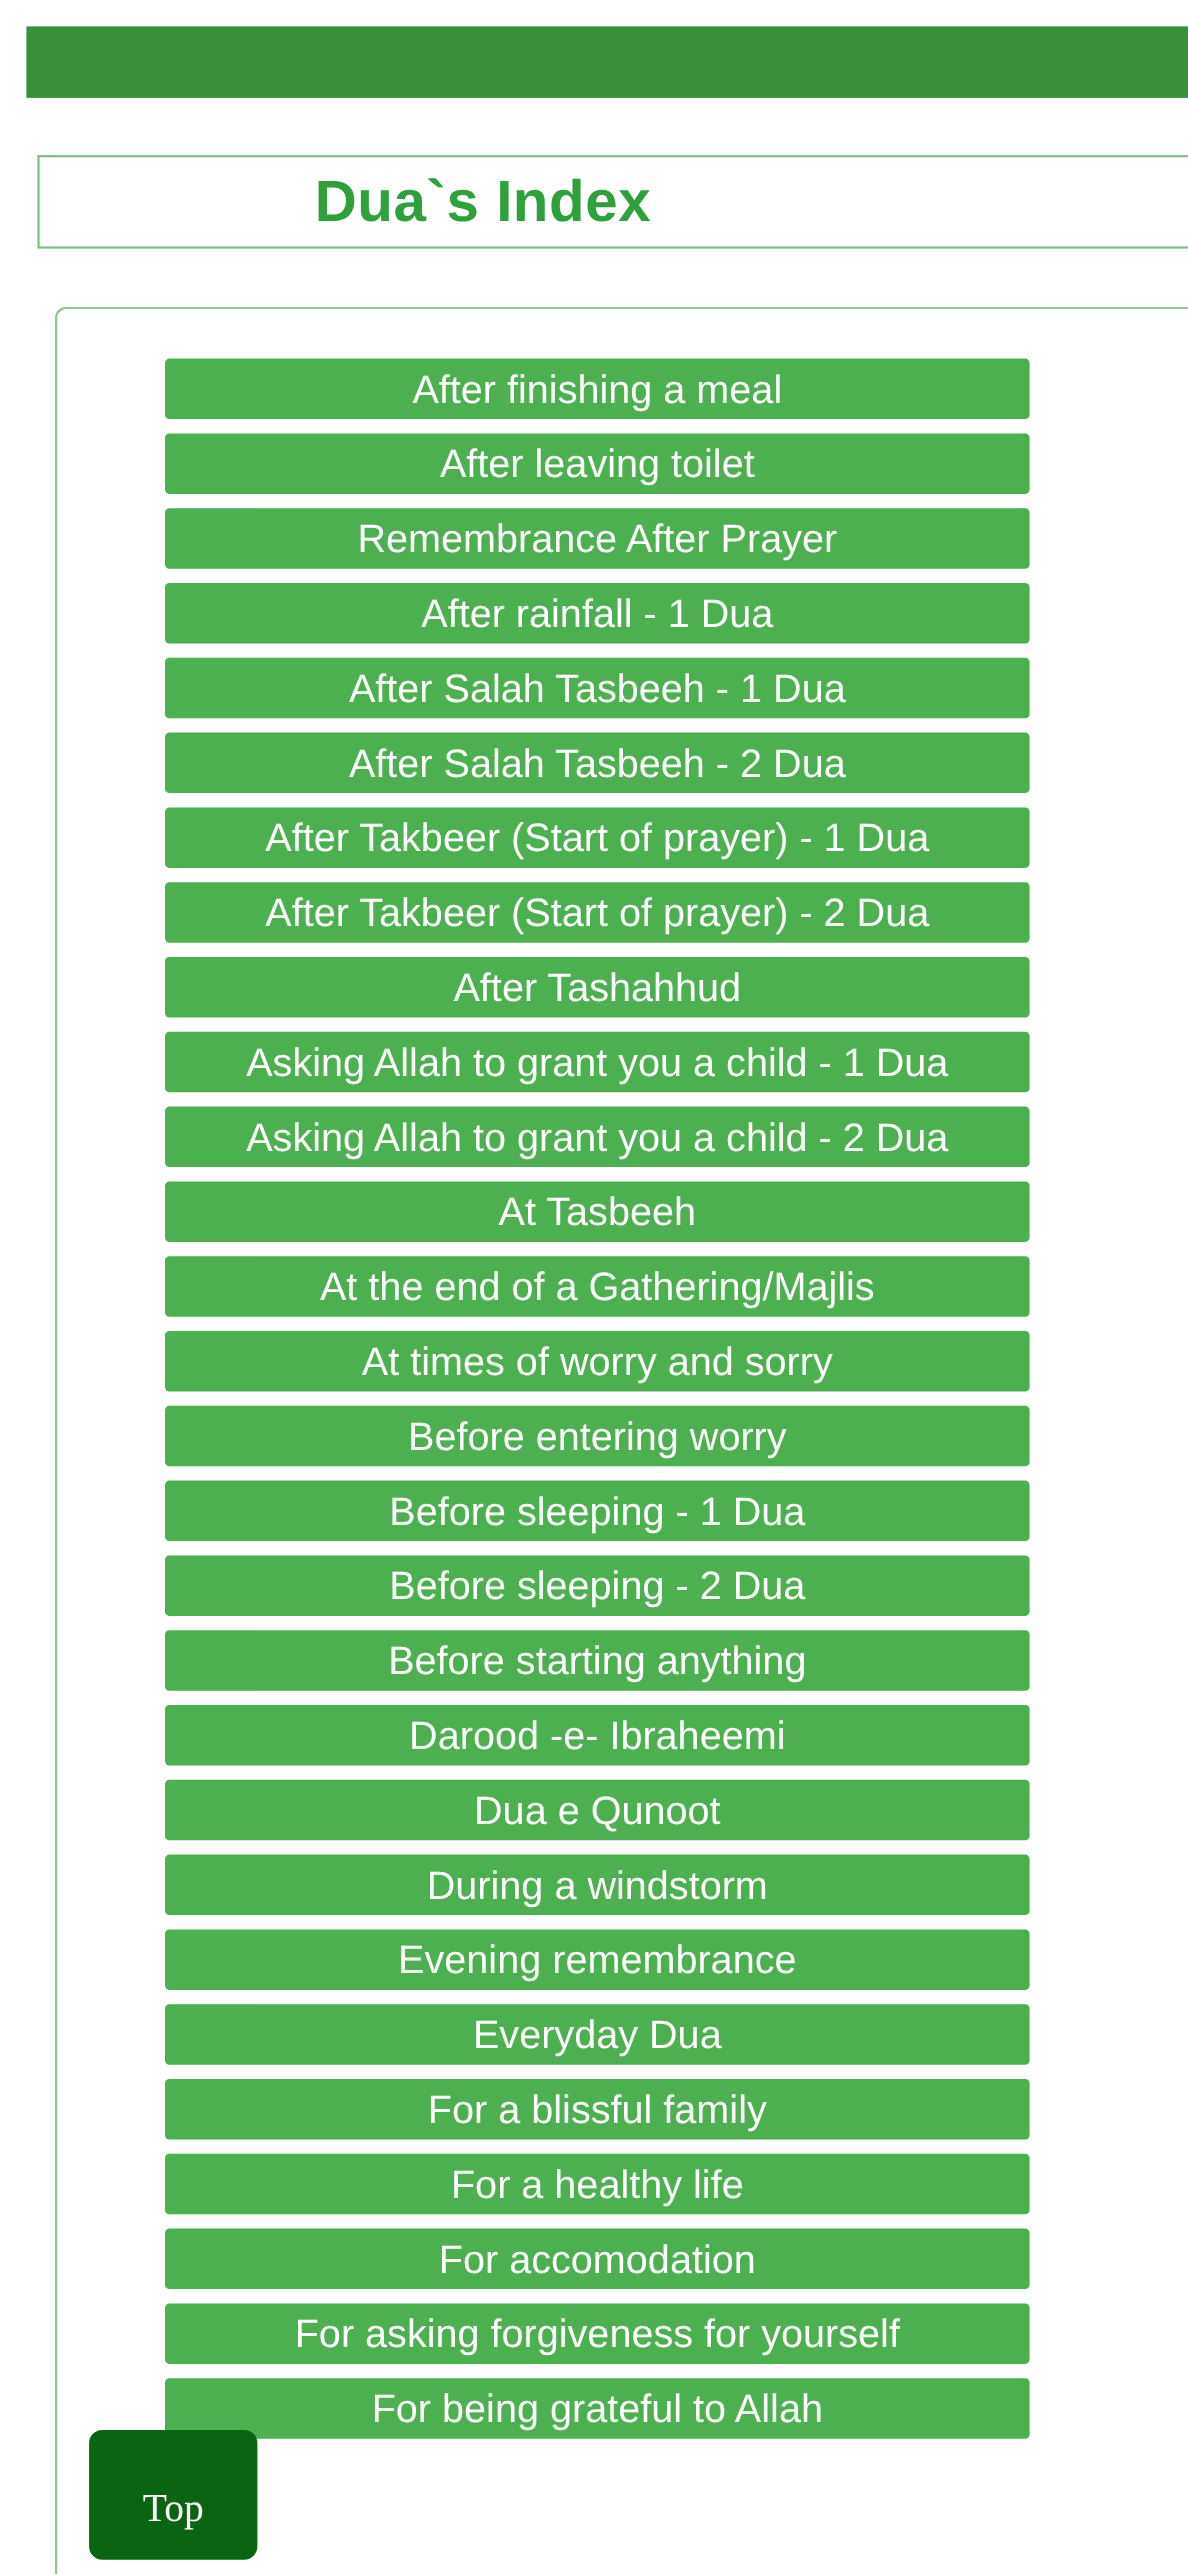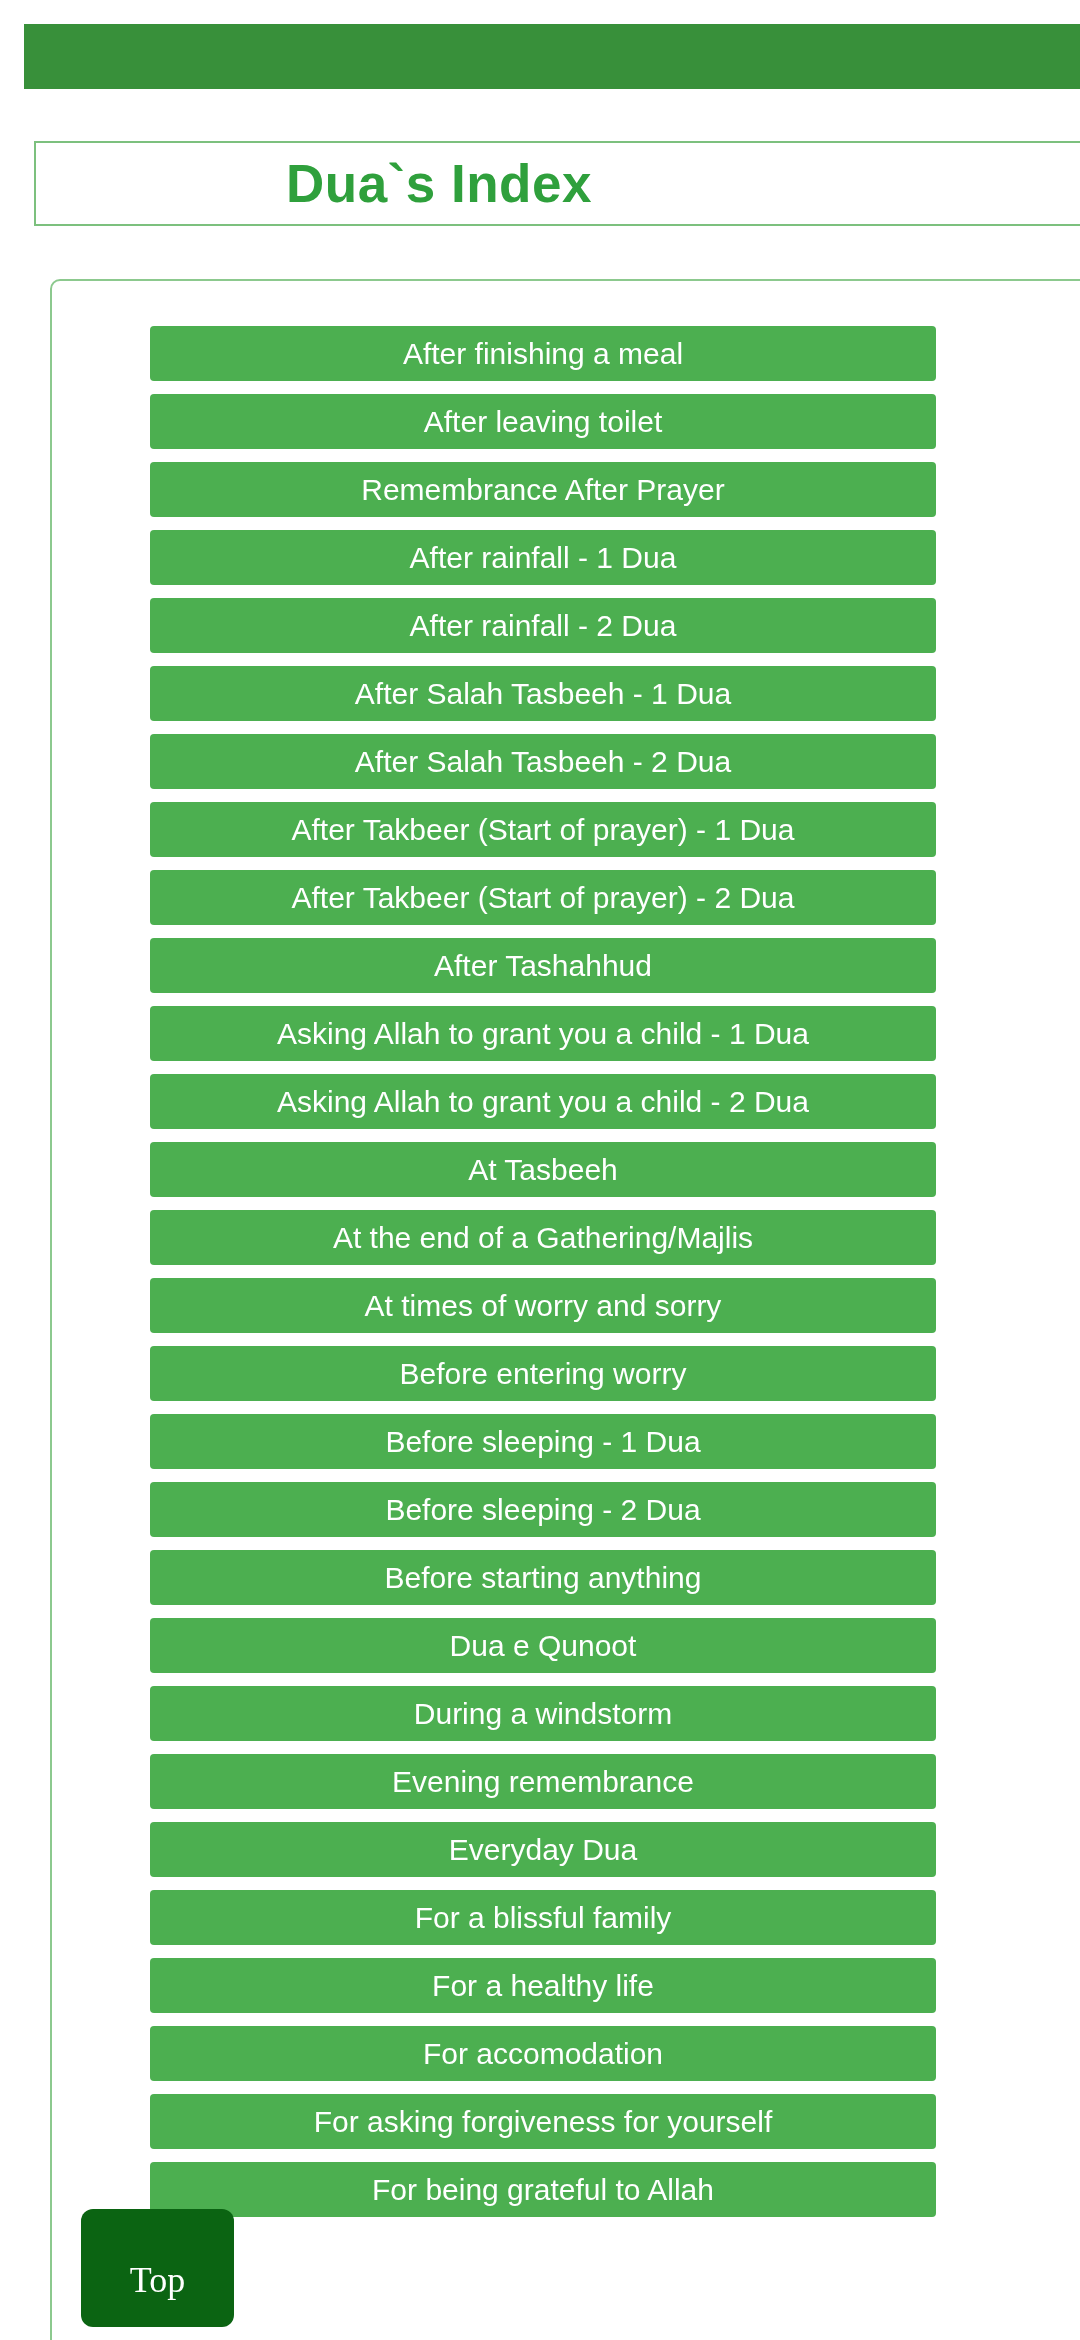"After finishing a meal" .dua-item { font-size: 30px -> 36px }
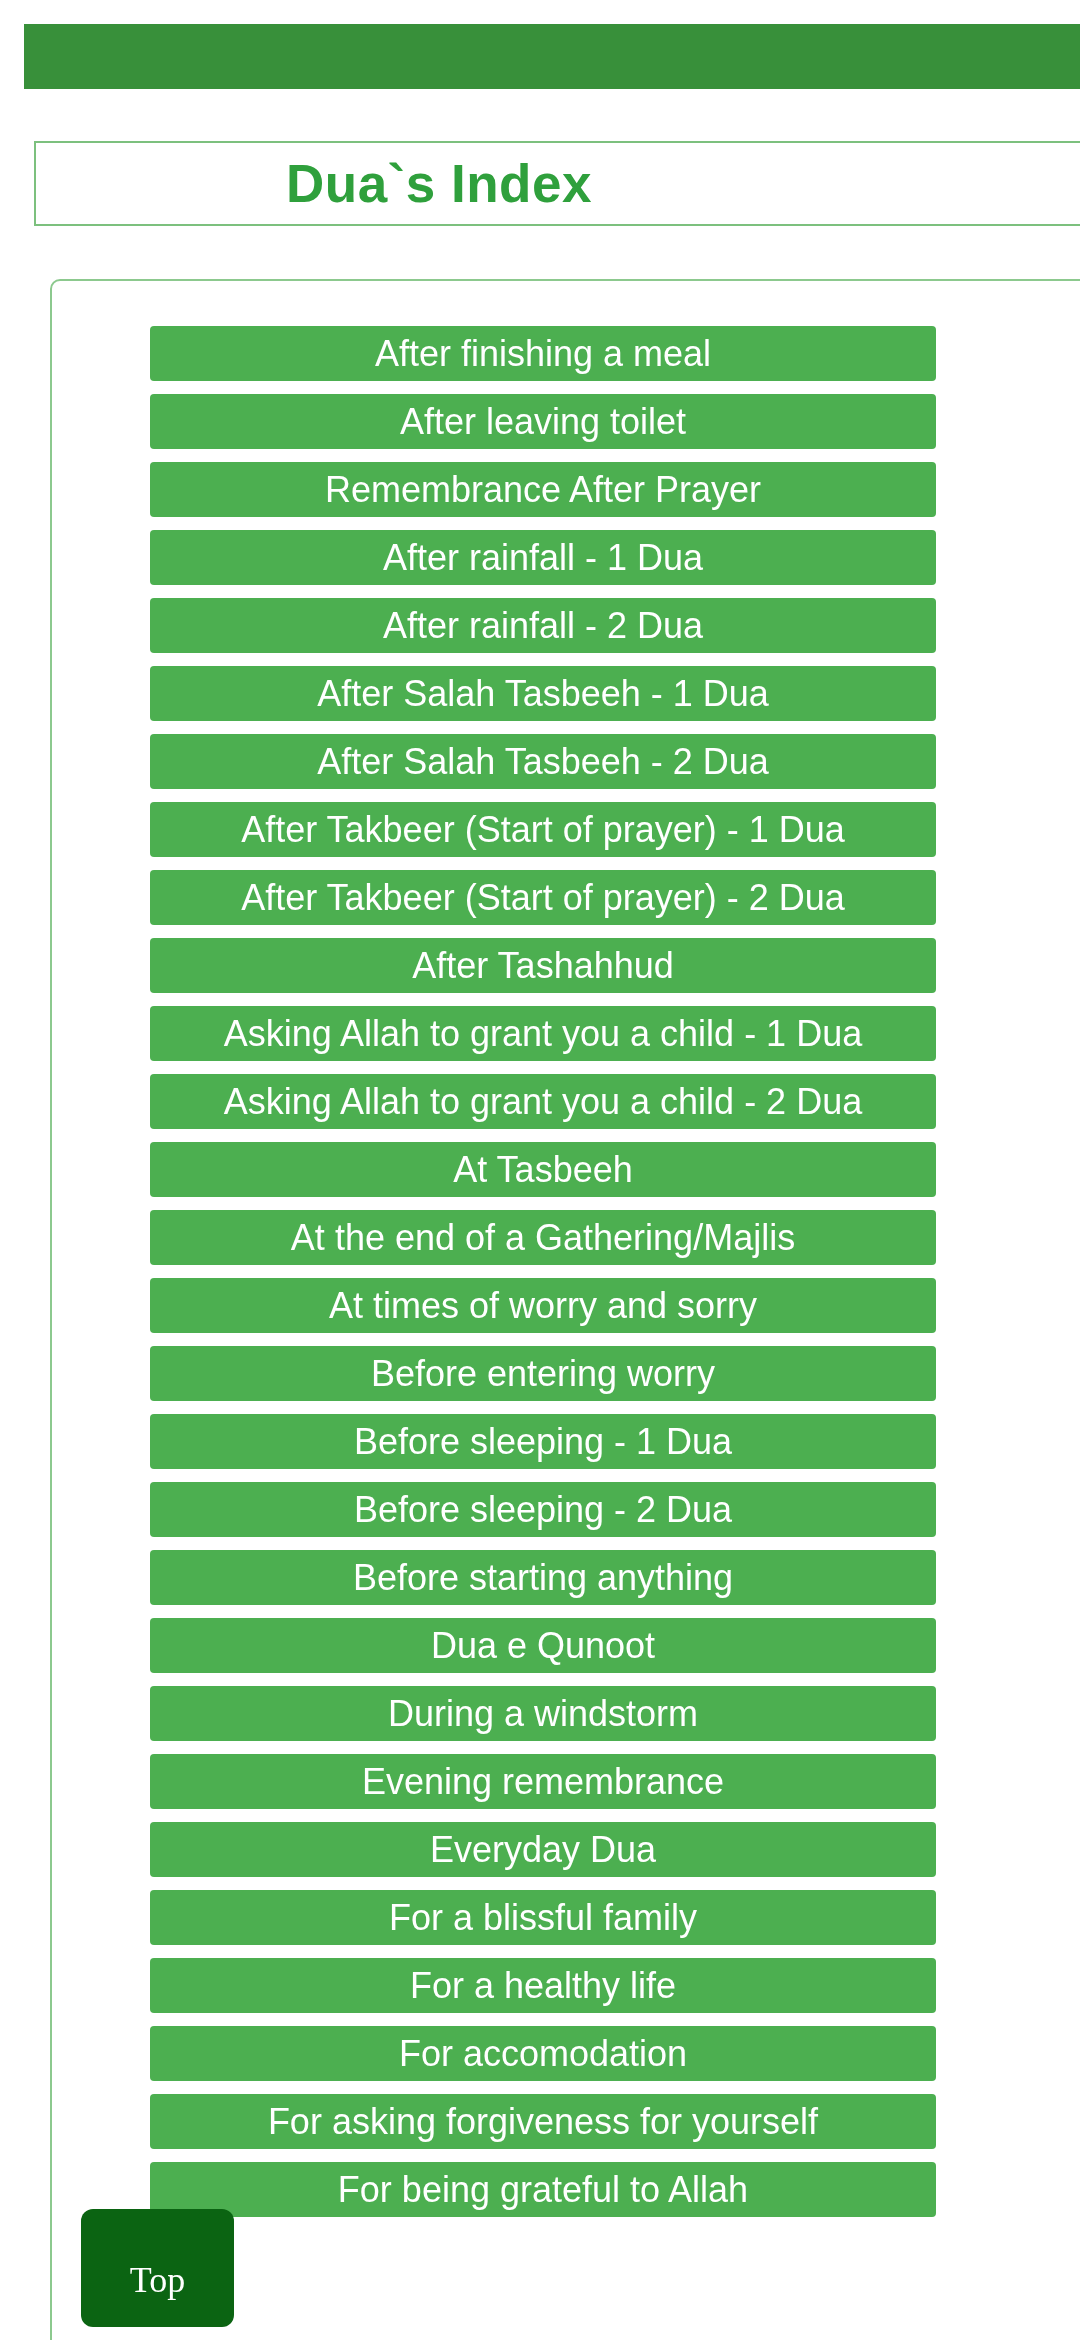"After rainfall - 2 Dua" button.dua-item { html: <button>After rainfall - 2 Dua</button> -> none }
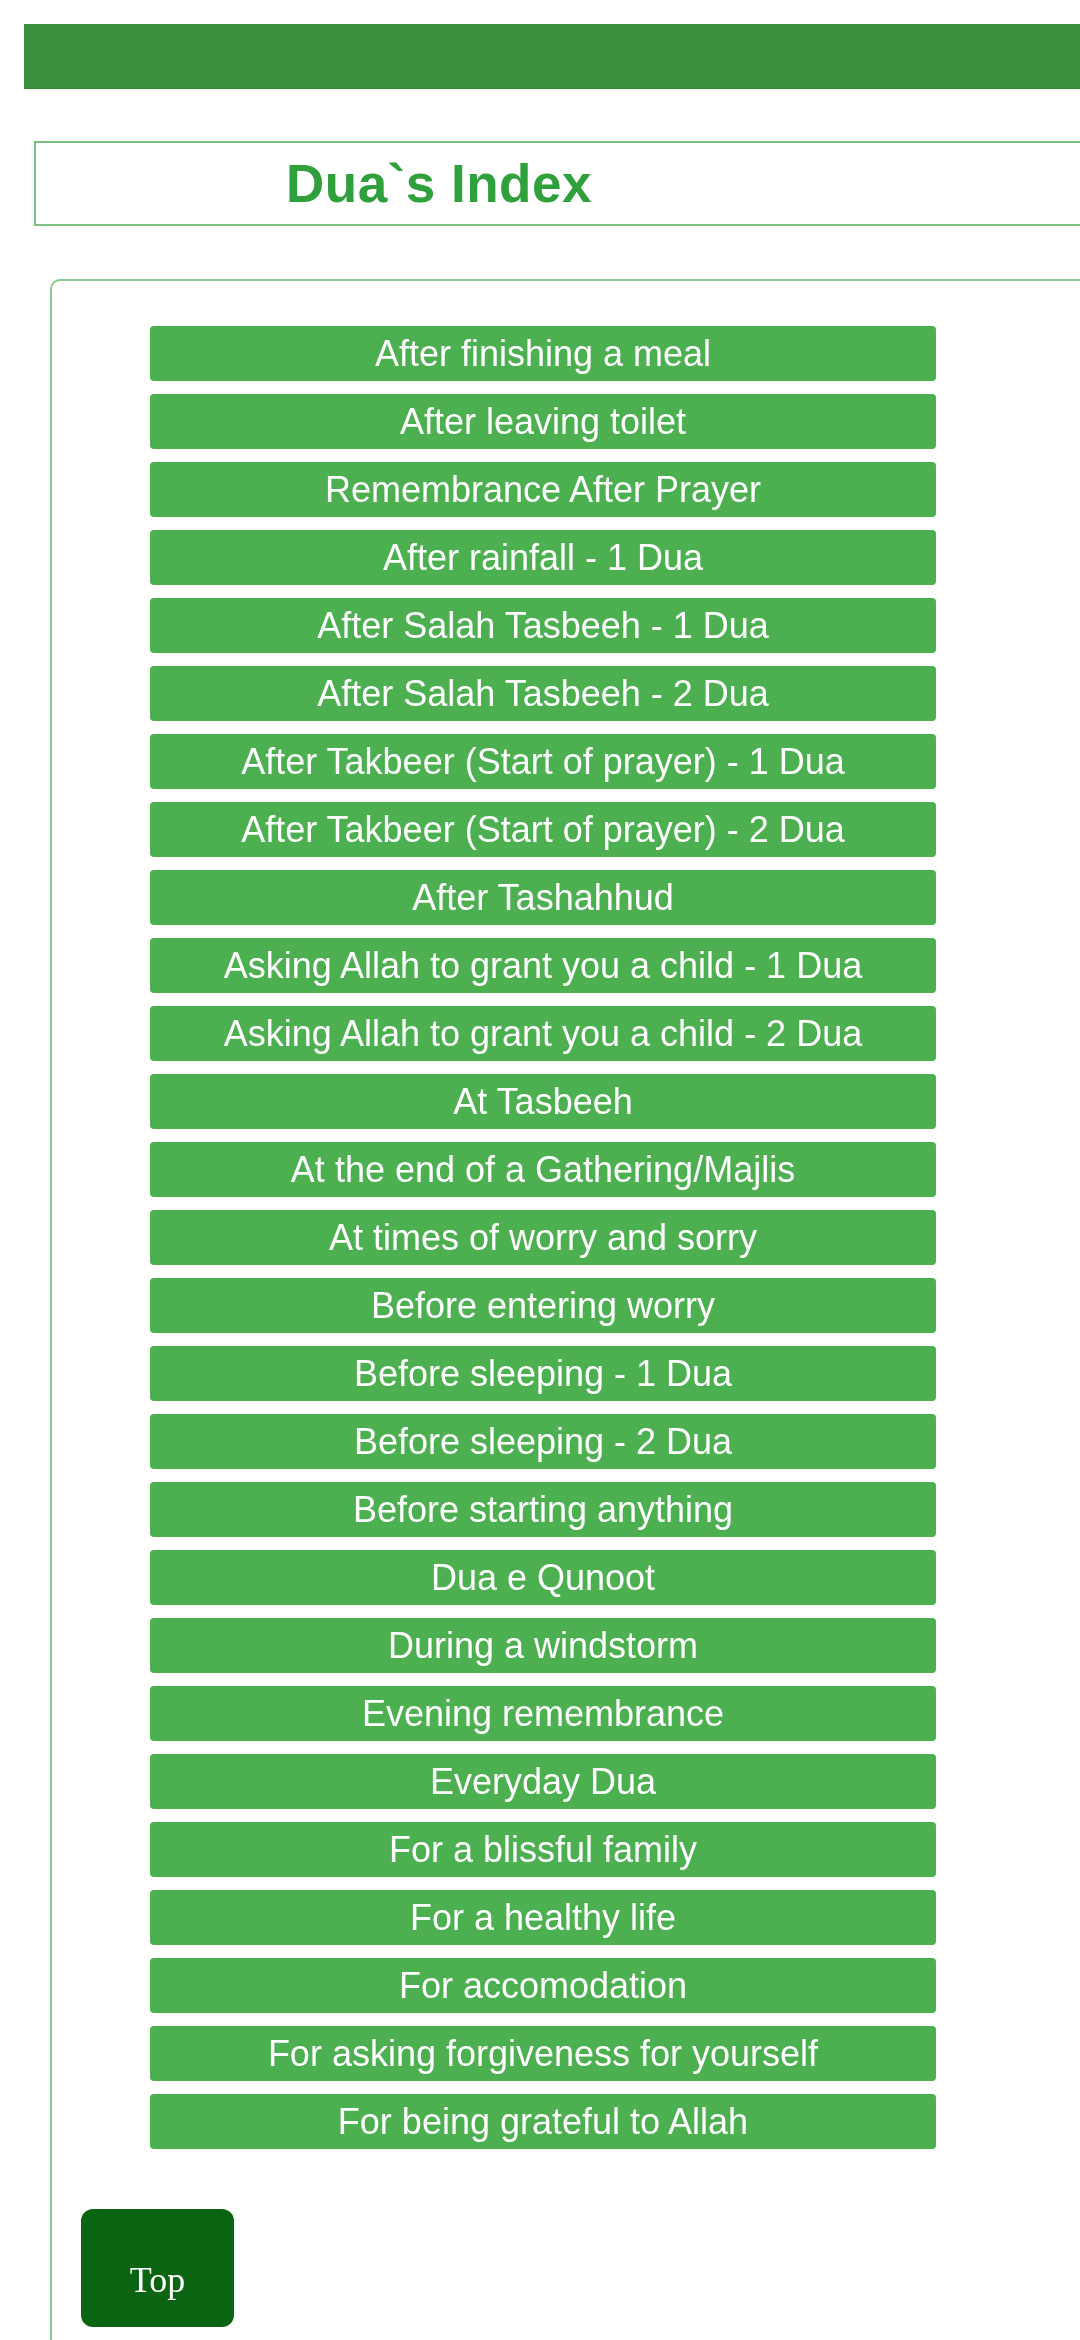"Darood -e- Ibraheemi" button.dua-item { html: none -> <button>Darood -e- Ibraheemi</button> }
